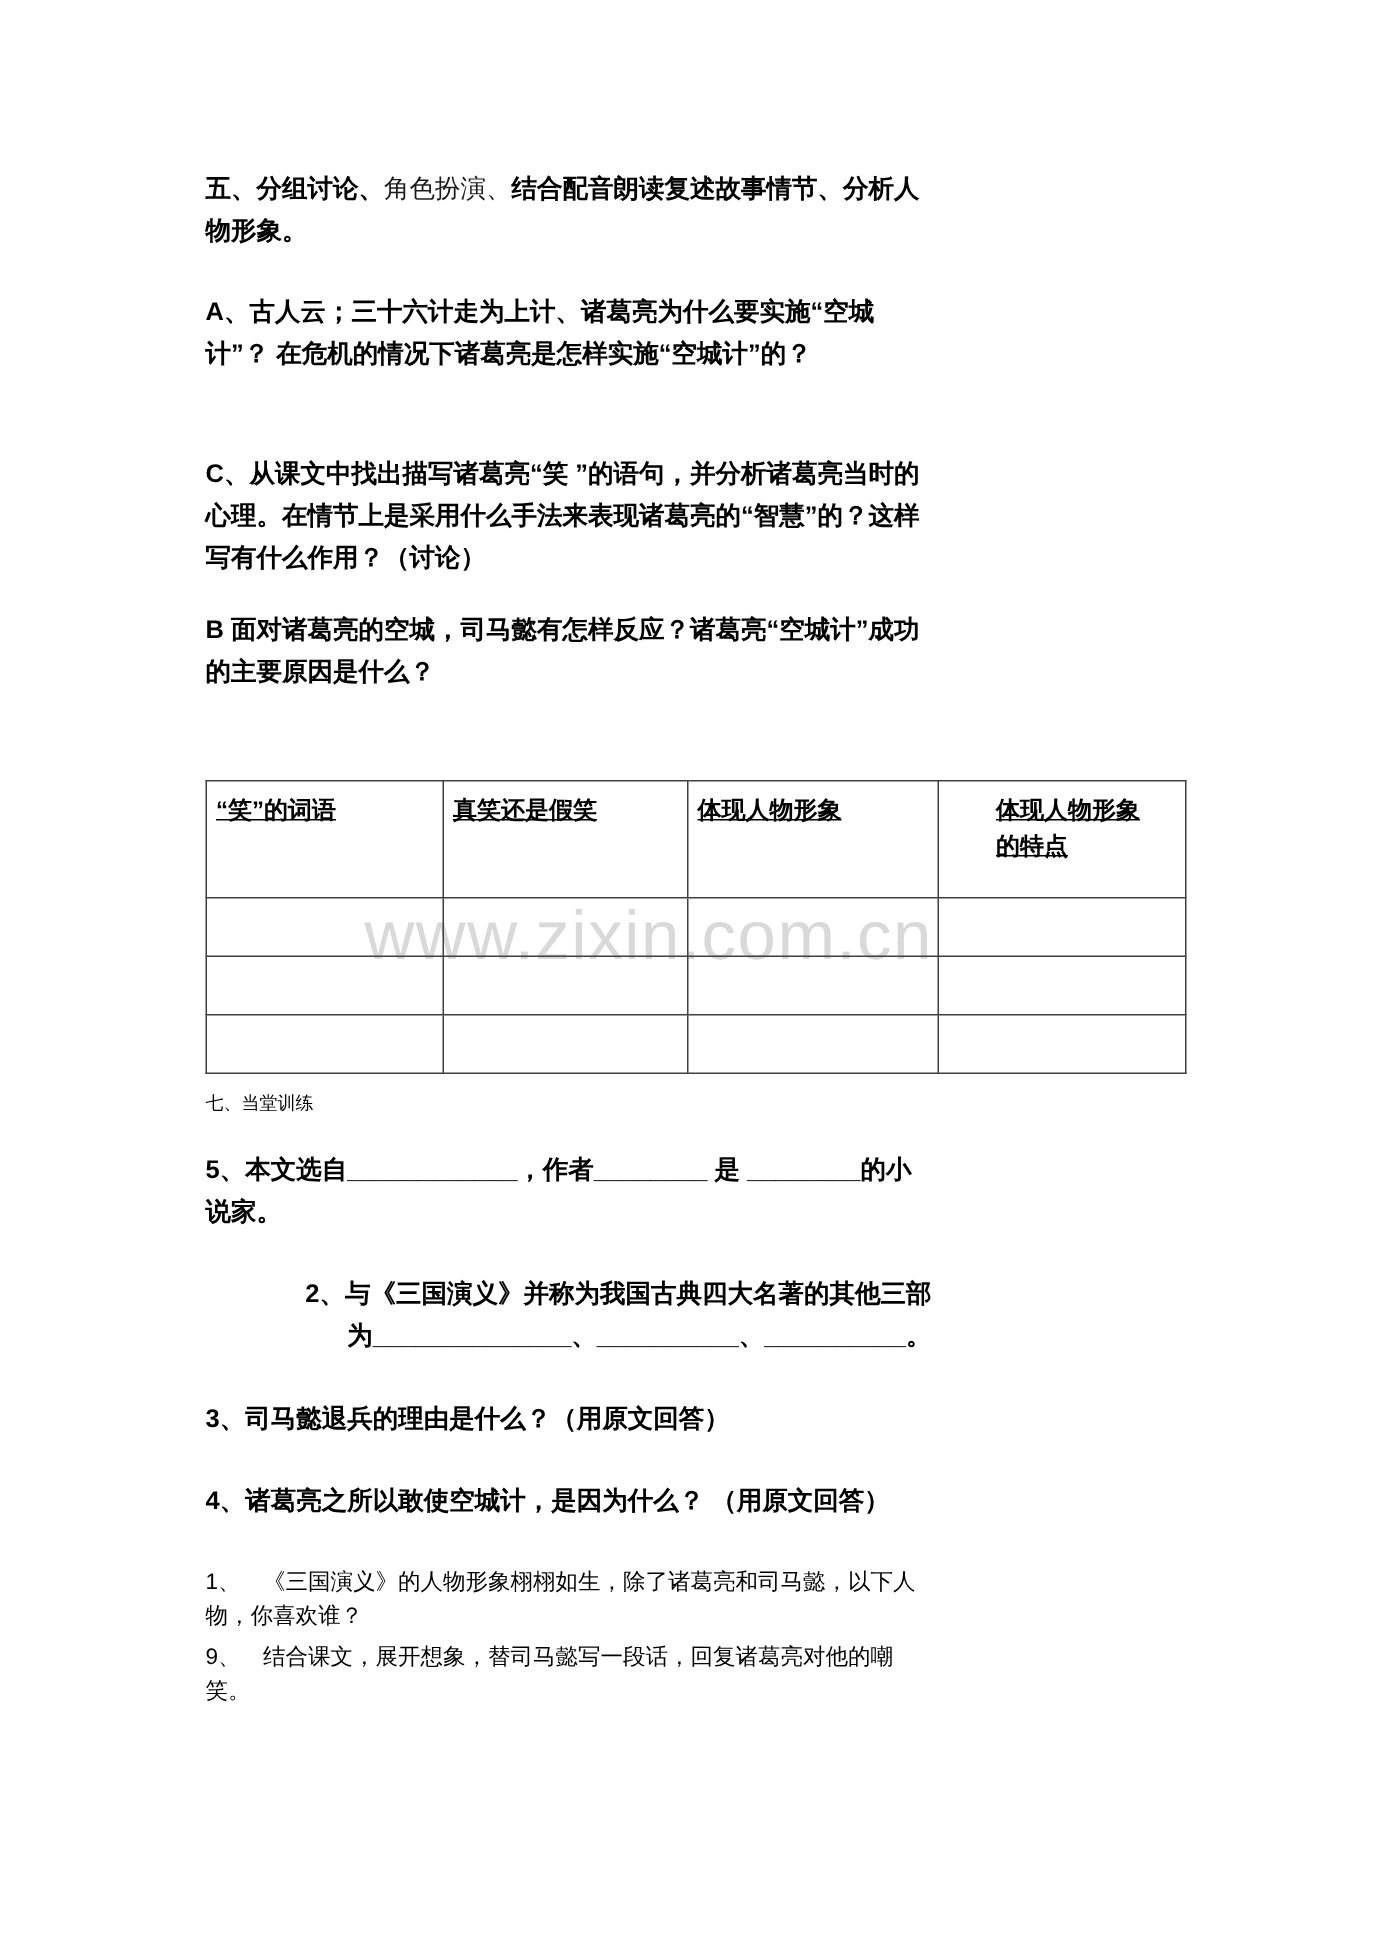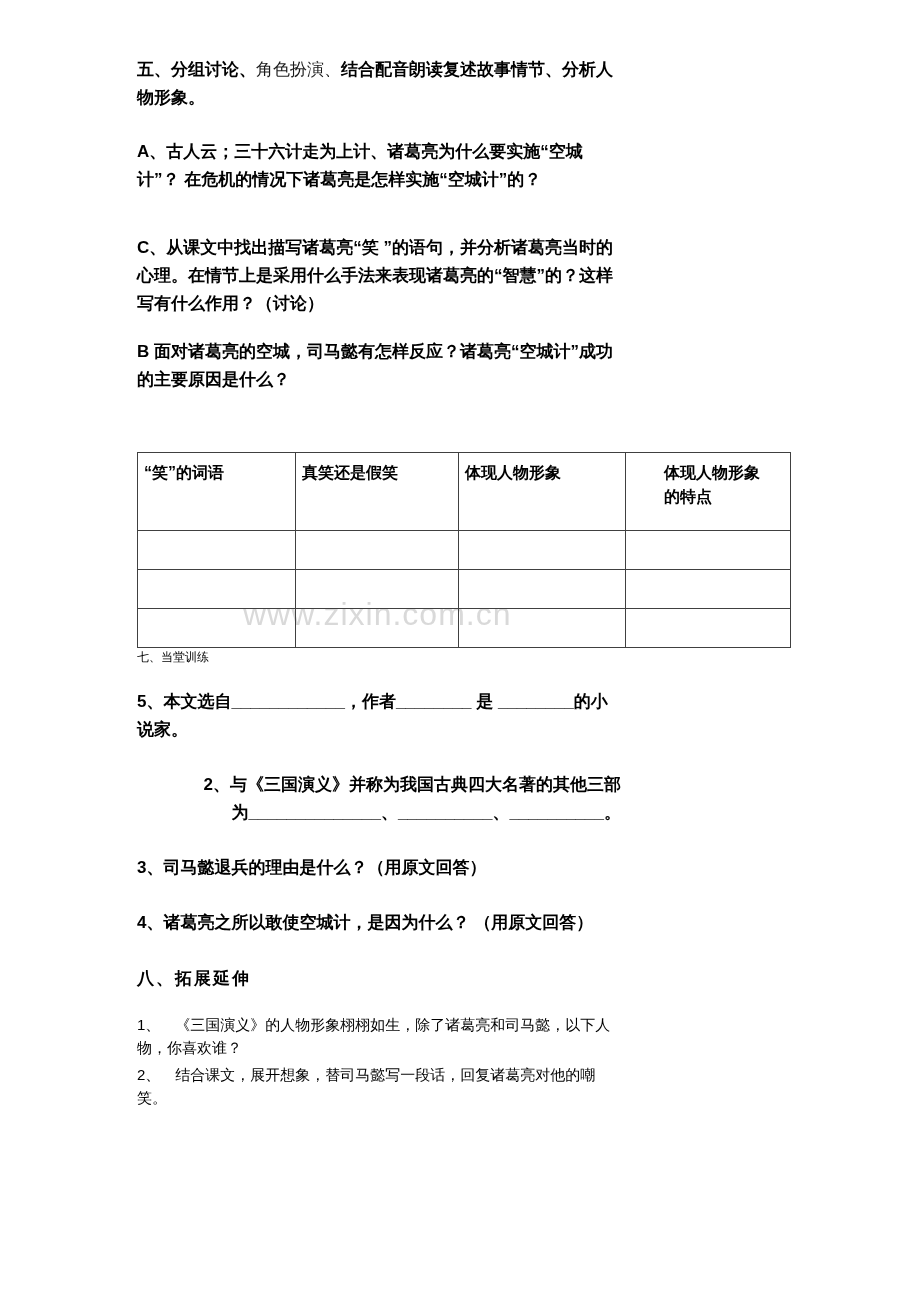"五、分组讨论、角色扮演、结合配音朗读复述故事情节、分析人物形象。" .content { padding: 56px 130px 0 137px -> 112px 130px 0 137px }
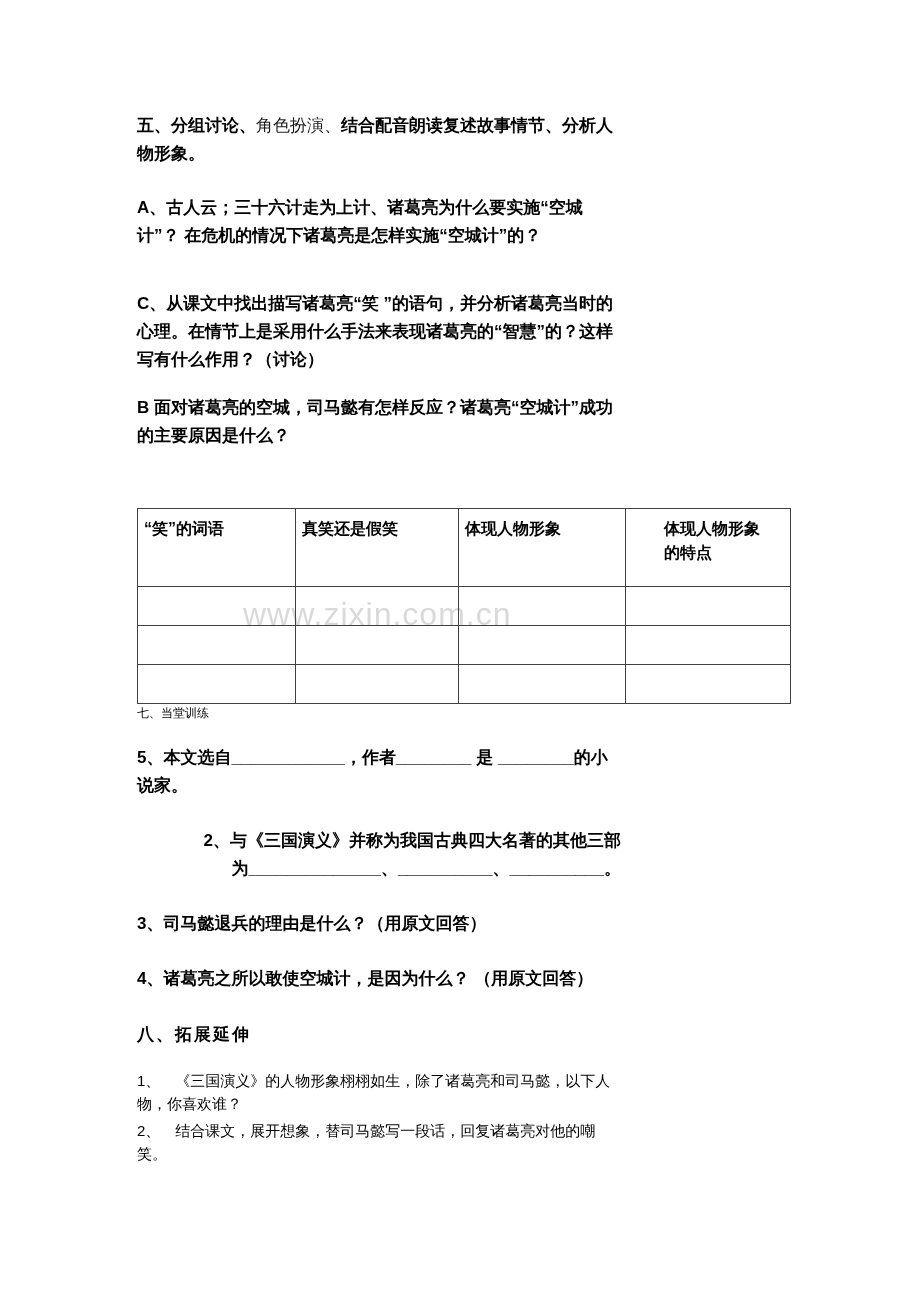"A、古人云；三十六计走为上计、诸葛亮为什么要实施“空城计”？" .qa { margin-bottom: 40px -> 52px }
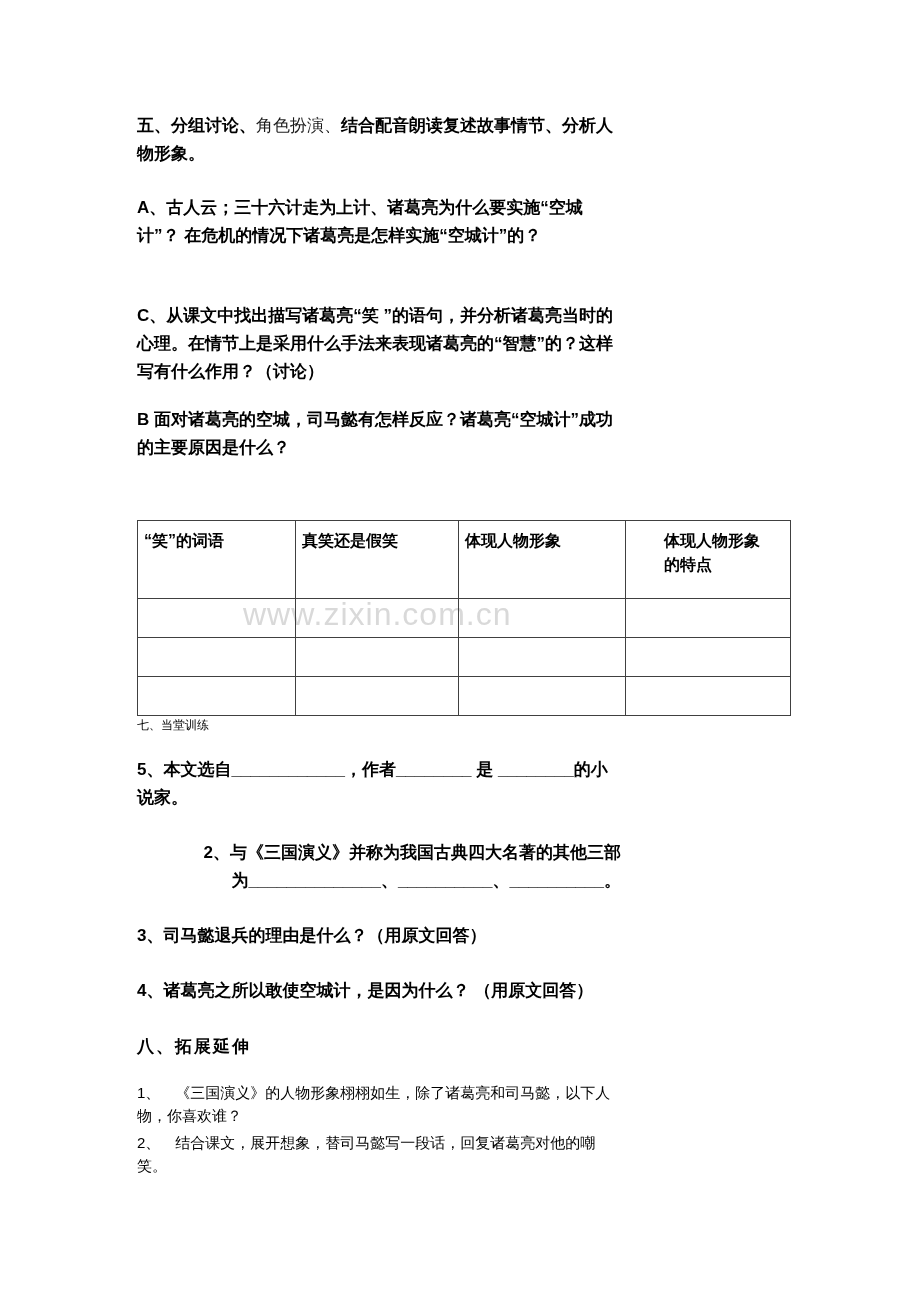"“笑”的词语" table.smile-table { margin-bottom: none -> 10px; text-decoration: none -> underline }
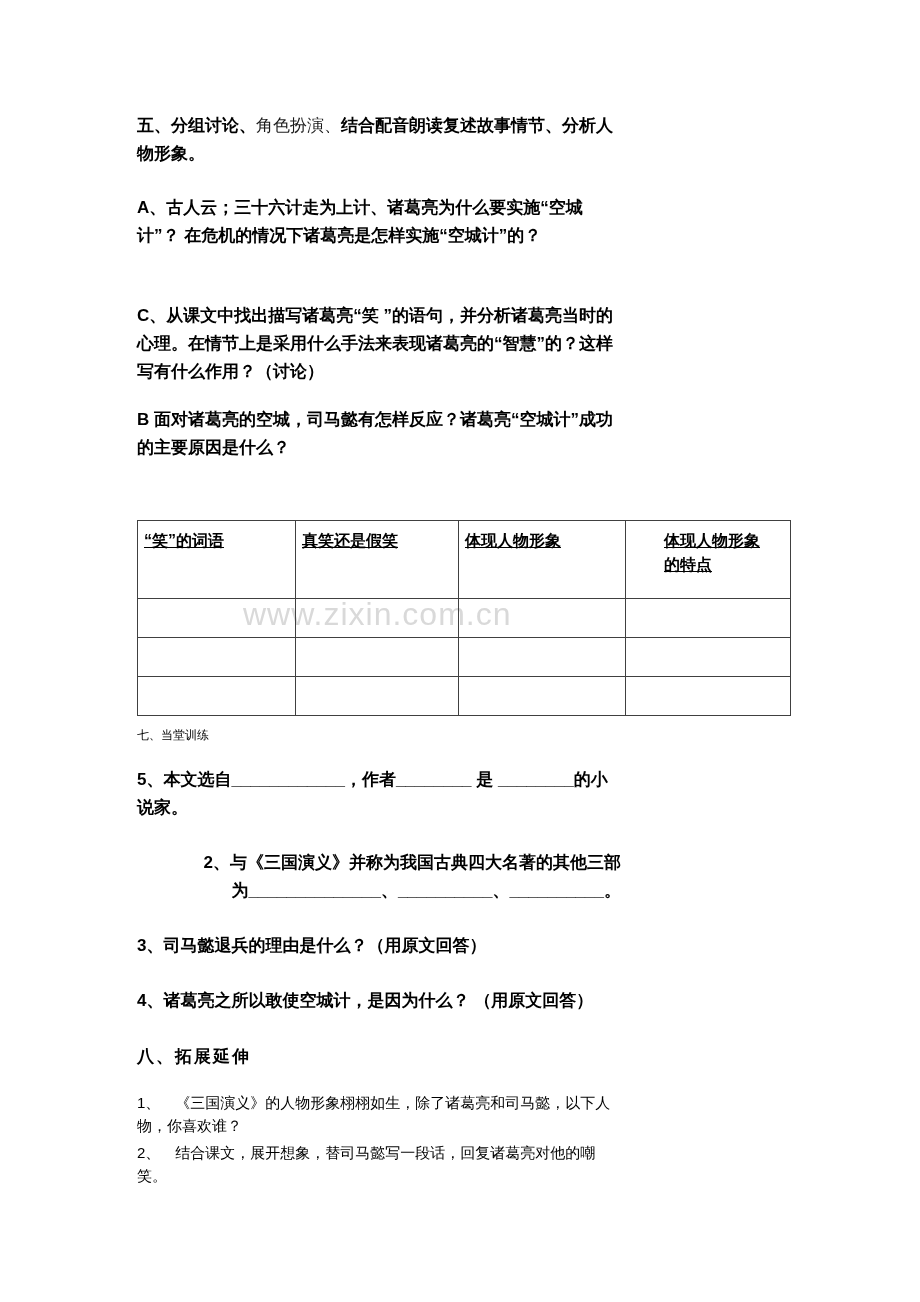"www.zixin.com.cn" .watermark { font-size: 32px -> 46px }
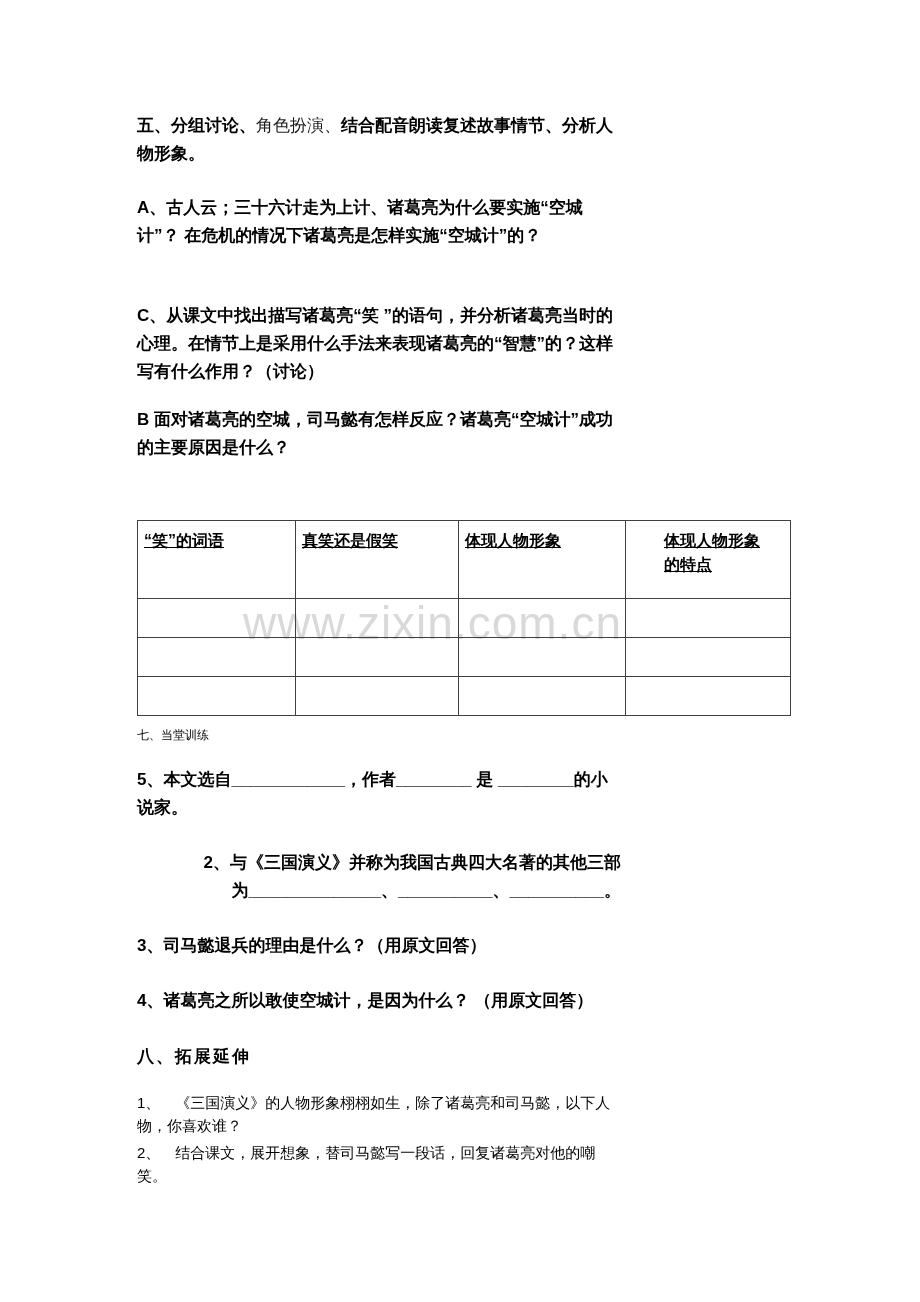"八、拓展延伸" p.sec8-title { html: <p>八、拓展延伸</p> -> none }
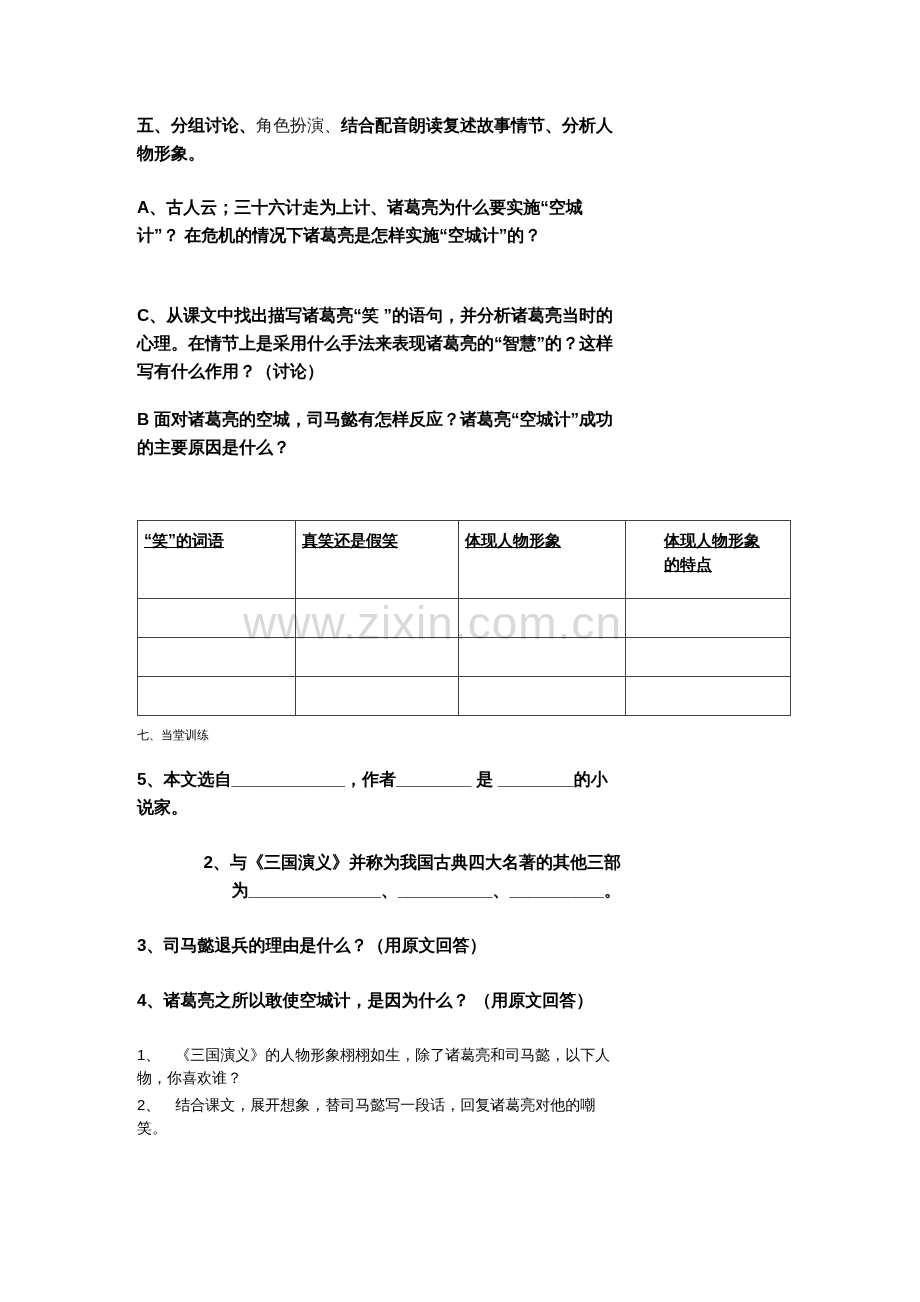"2、 结合课文，展开想象，替司马懿写一段话，回复诸葛亮对他的嘲笑。" p.sec8-item { text: 2 -> 9 }
